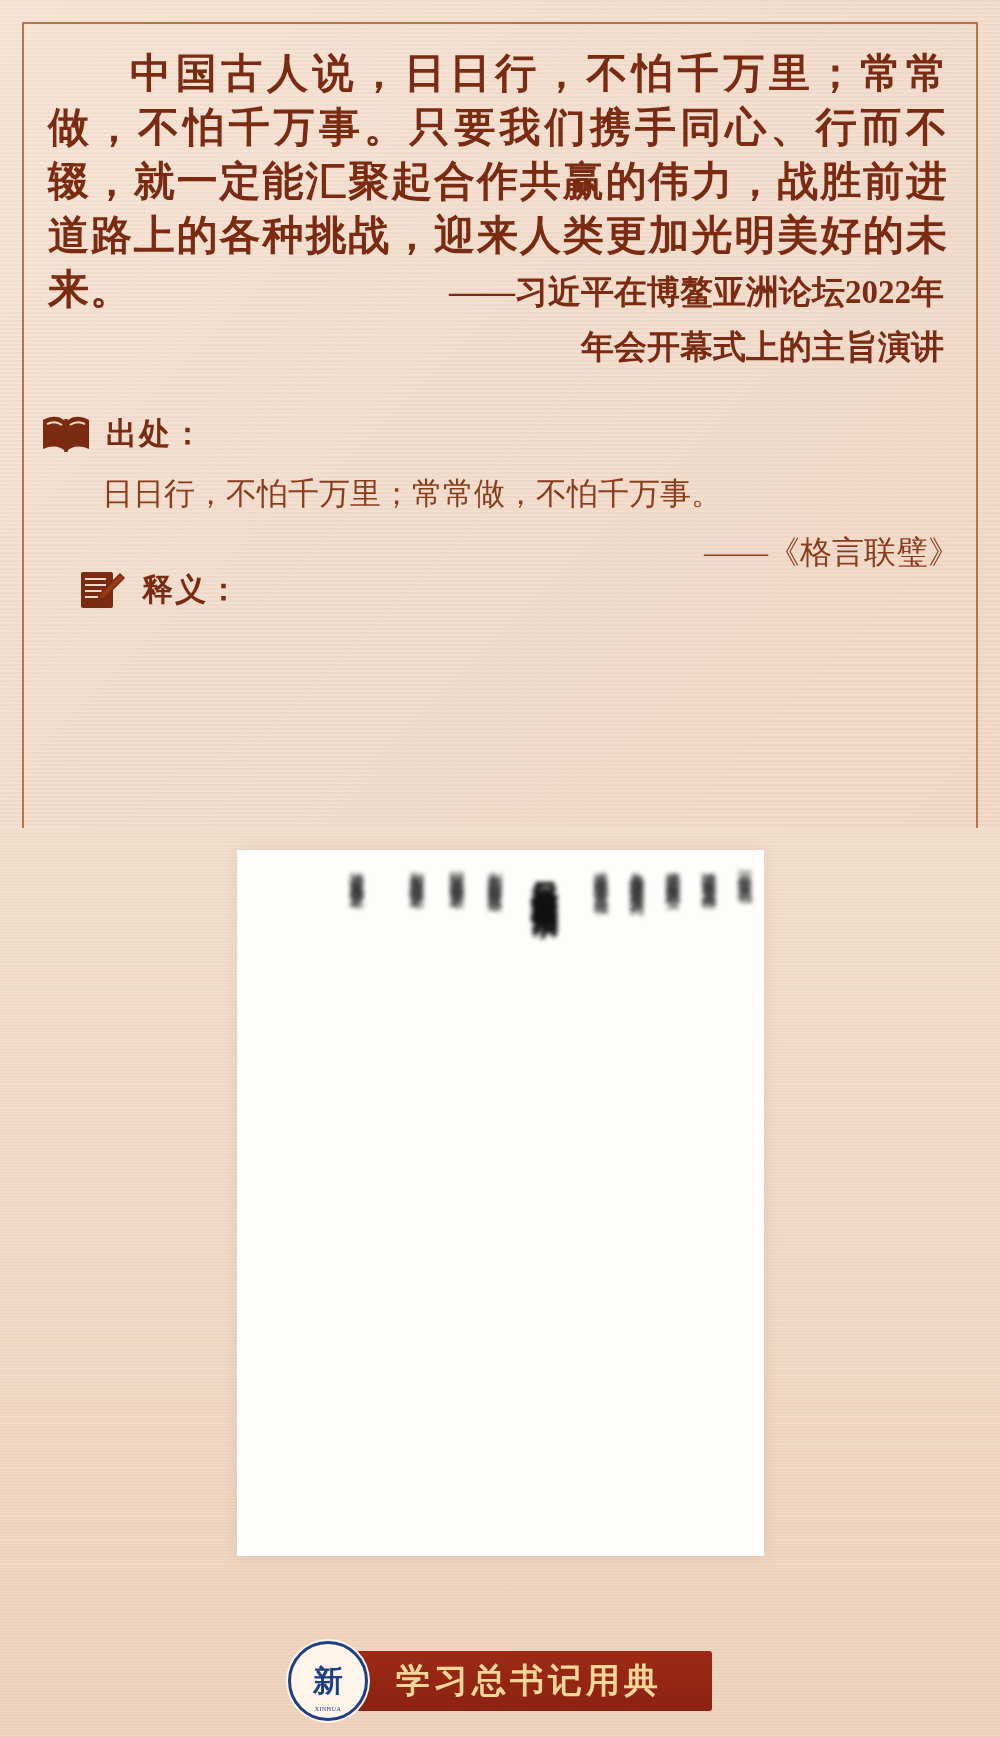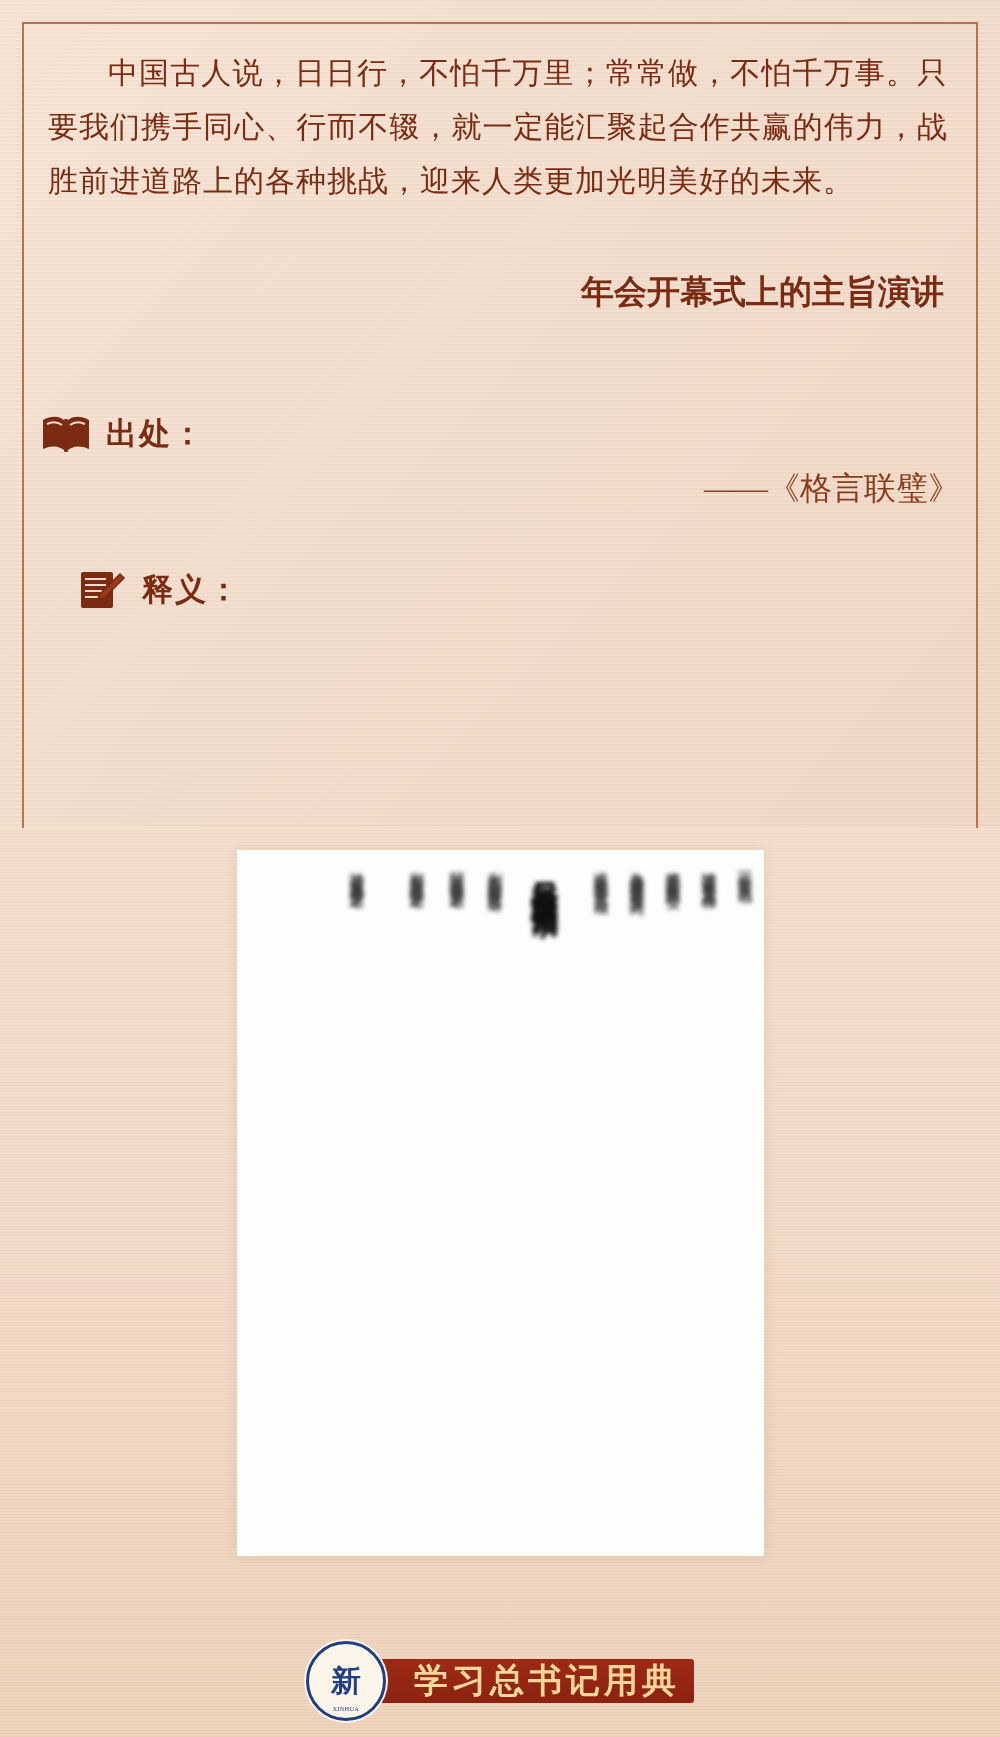"中国古人说，日日行，不怕千万里；常常做，不怕千万事。只要我们携手同心、行而不辍，" .quote { font-size: 30px -> 41px; font-weight: normal -> bold }
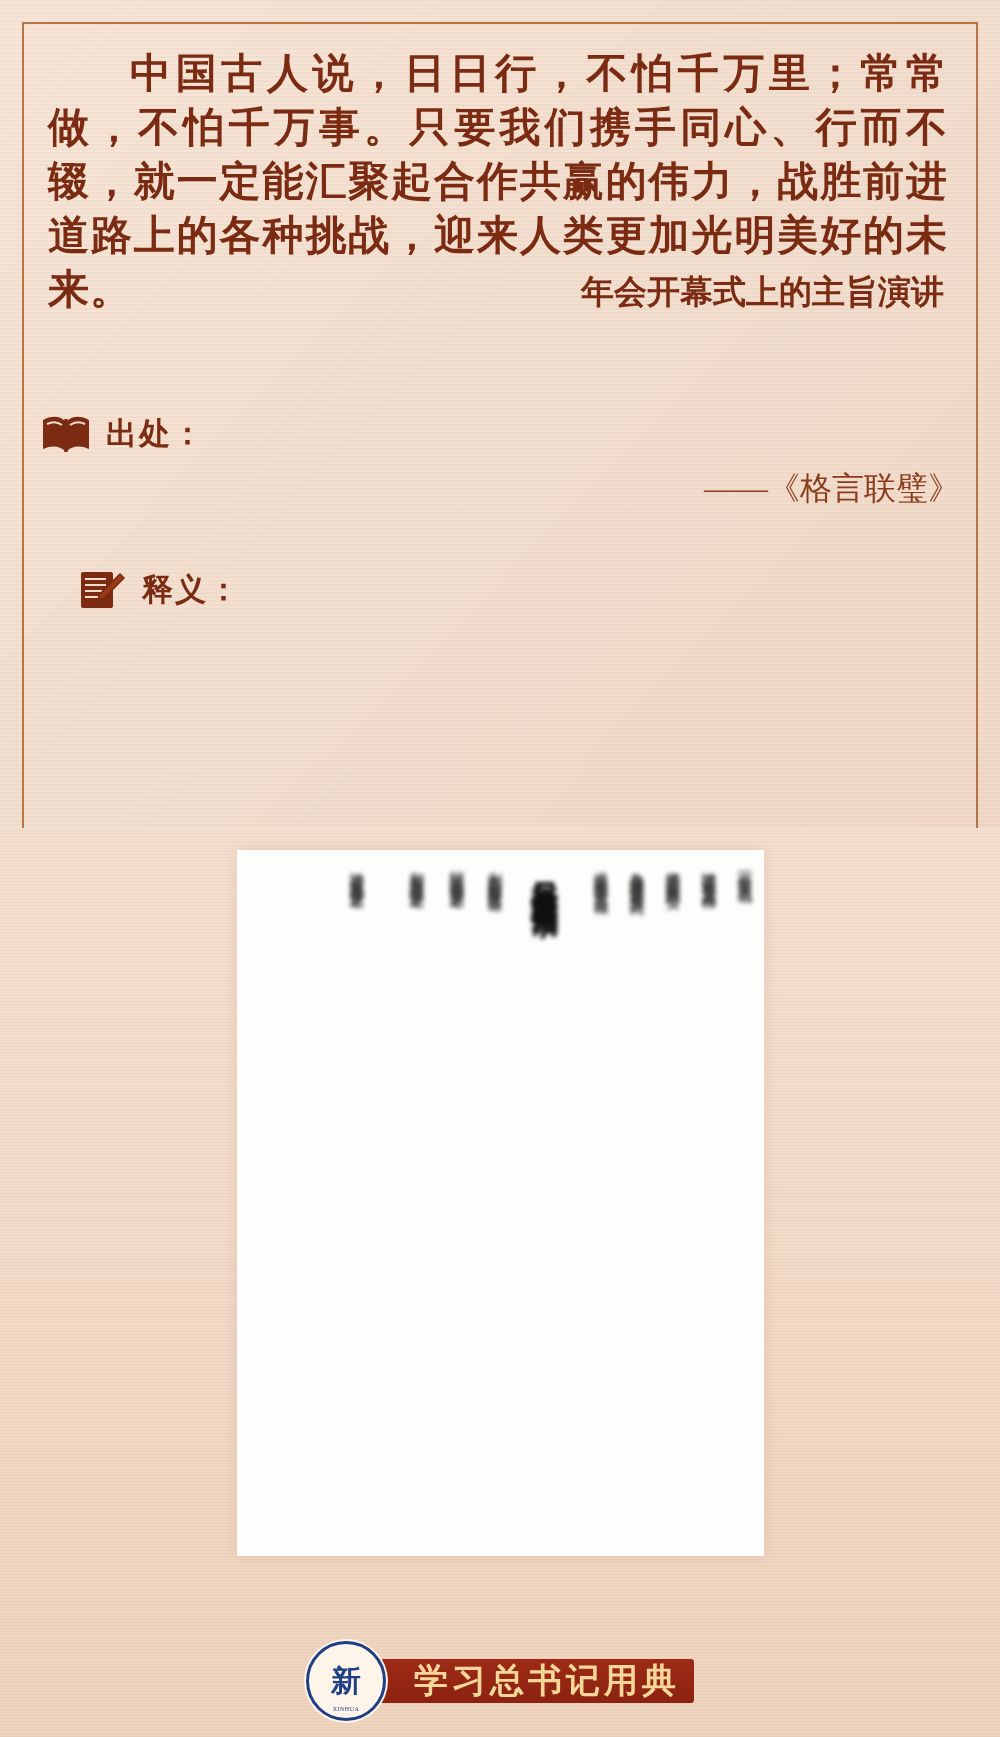"——习近平在博鳌亚洲论坛2022年" div { html: none -> <div>——习近平在博鳌亚洲论坛2022年</div> }
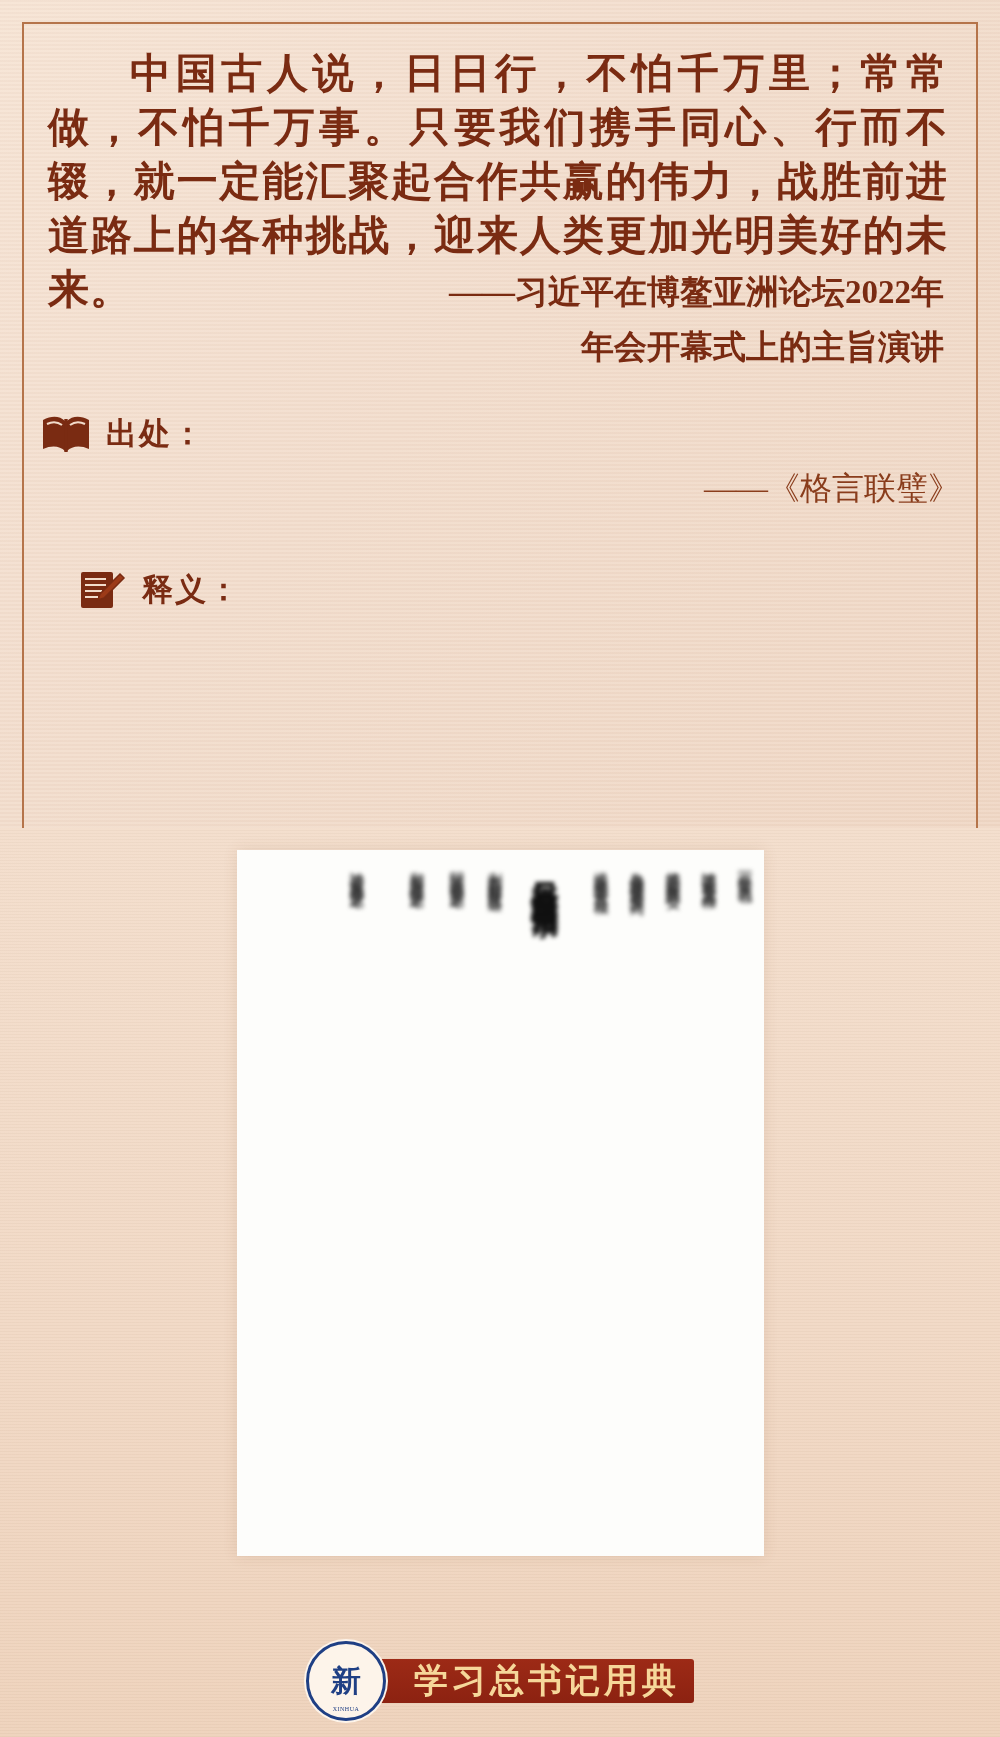"日日行，不怕千万里；常常做，不怕千万事。" div.sec-body { html: none -> <div> <p>日日行，不怕千万里；常常做，不怕千万事。</p> </div> }
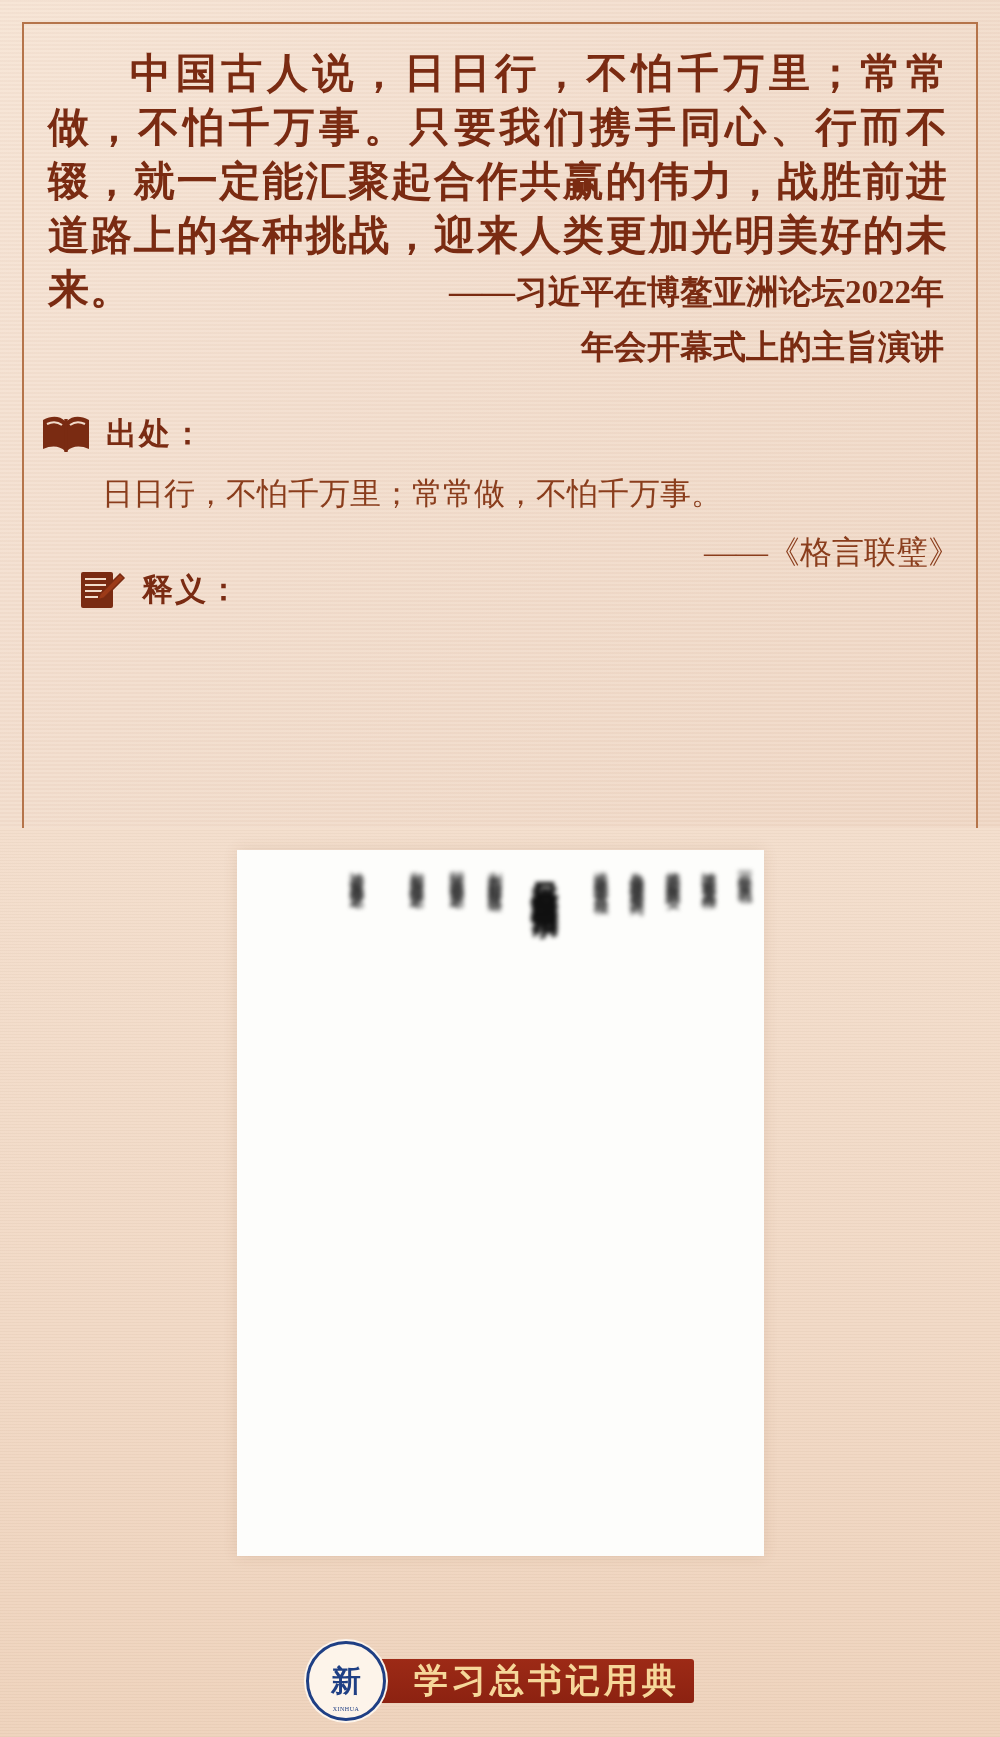"学习总书记用典" .ribbon { height: 44px -> 60px; padding: 0 14px 0 42px -> 0 50px 0 42px }
